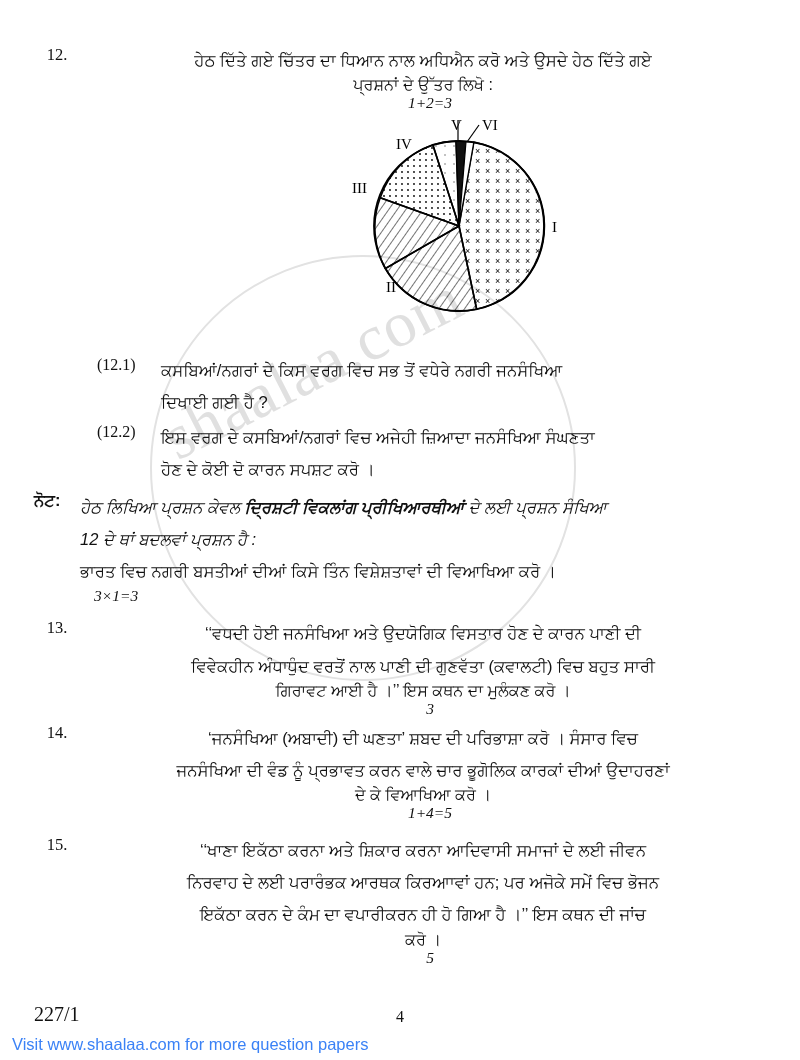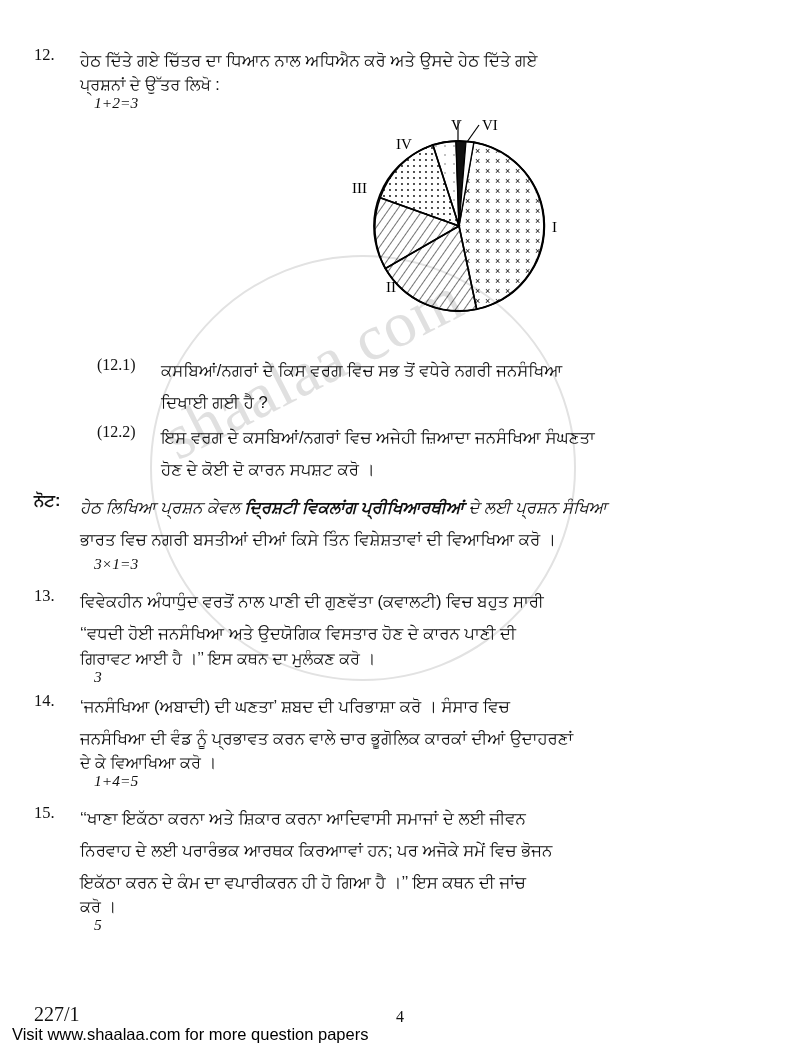"12." .q { text-align: none -> center }
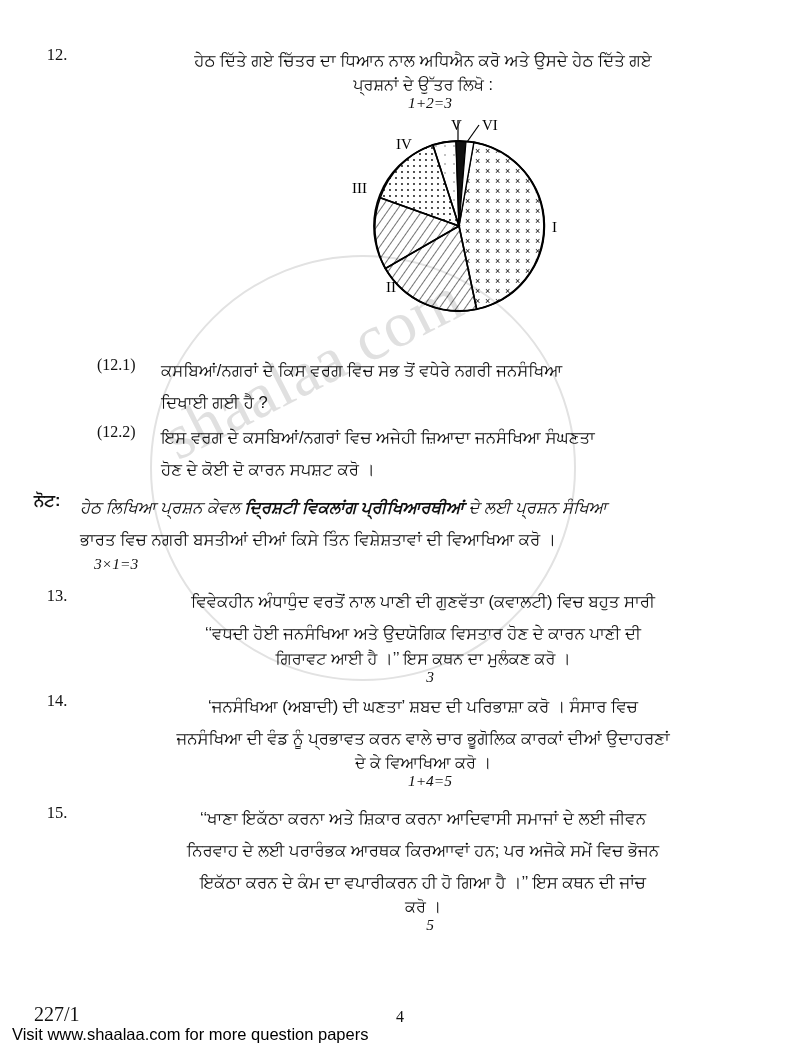"12 ਦੇ ਥਾਂ ਬਦਲਵਾਂ ਪ੍ਰਸ਼ਨ" div.plain { html: none -> <div>12 ਦੇ ਥਾਂ ਬਦਲਵਾਂ ਪ੍ਰਸ਼ਨ ਹੈ :</div> }
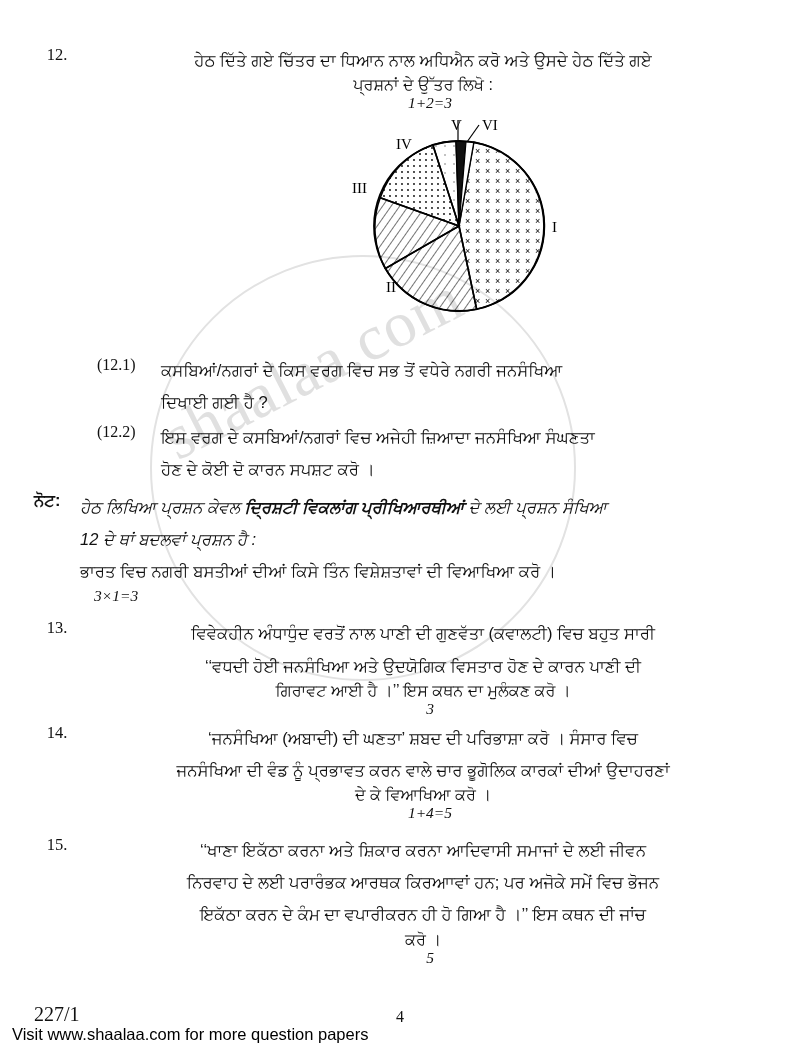"ਵਿਵੇਕਹੀਨ ਅੰਧਾਧੁੰਦ ਵਰਤੋਂ ਨਾਲ ਪਾਣੀ" div.plain { order: before "‘‘ਵਧਦੀ ਹੋਈ ਜਨਸੰਖਿਆ ਅਤੇ ਉਦਯੋਗਿਕ" -> after "‘‘ਵਧਦੀ ਹੋਈ ਜਨਸੰਖਿਆ ਅਤੇ ਉਦਯੋਗਿਕ" }
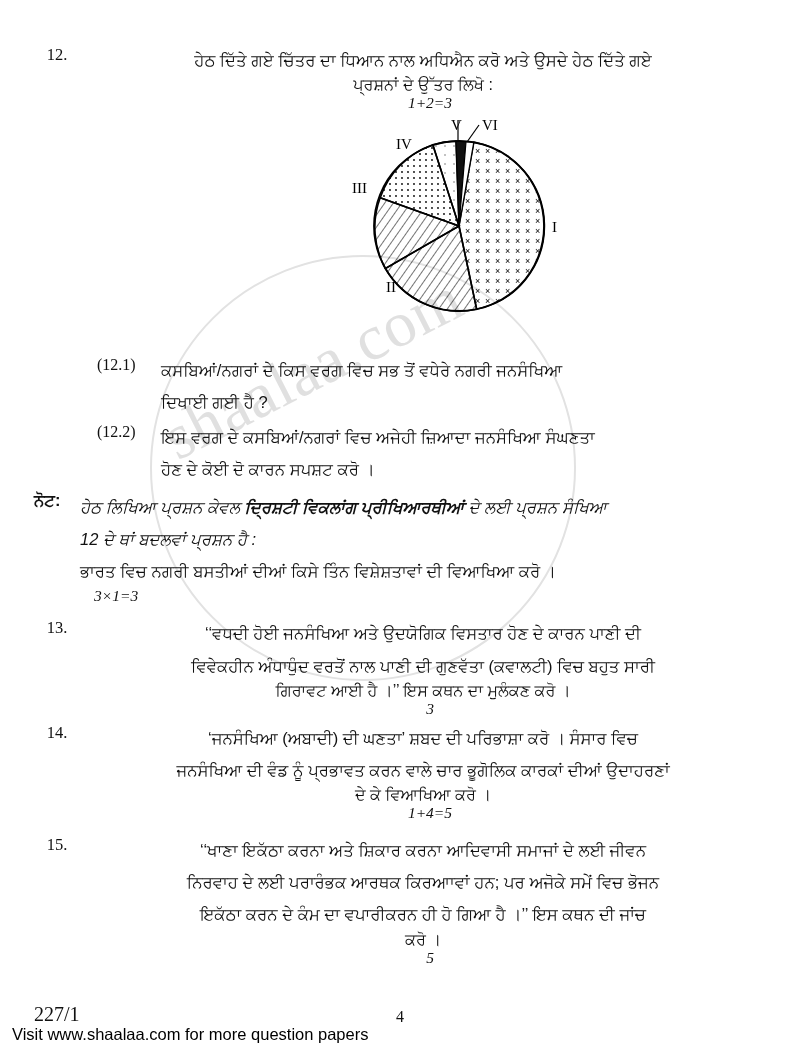"Visit www.shaalaa.com for more question" .visit { bottom: 16px -> 6px; color: #000000 -> #3b82f6 }
